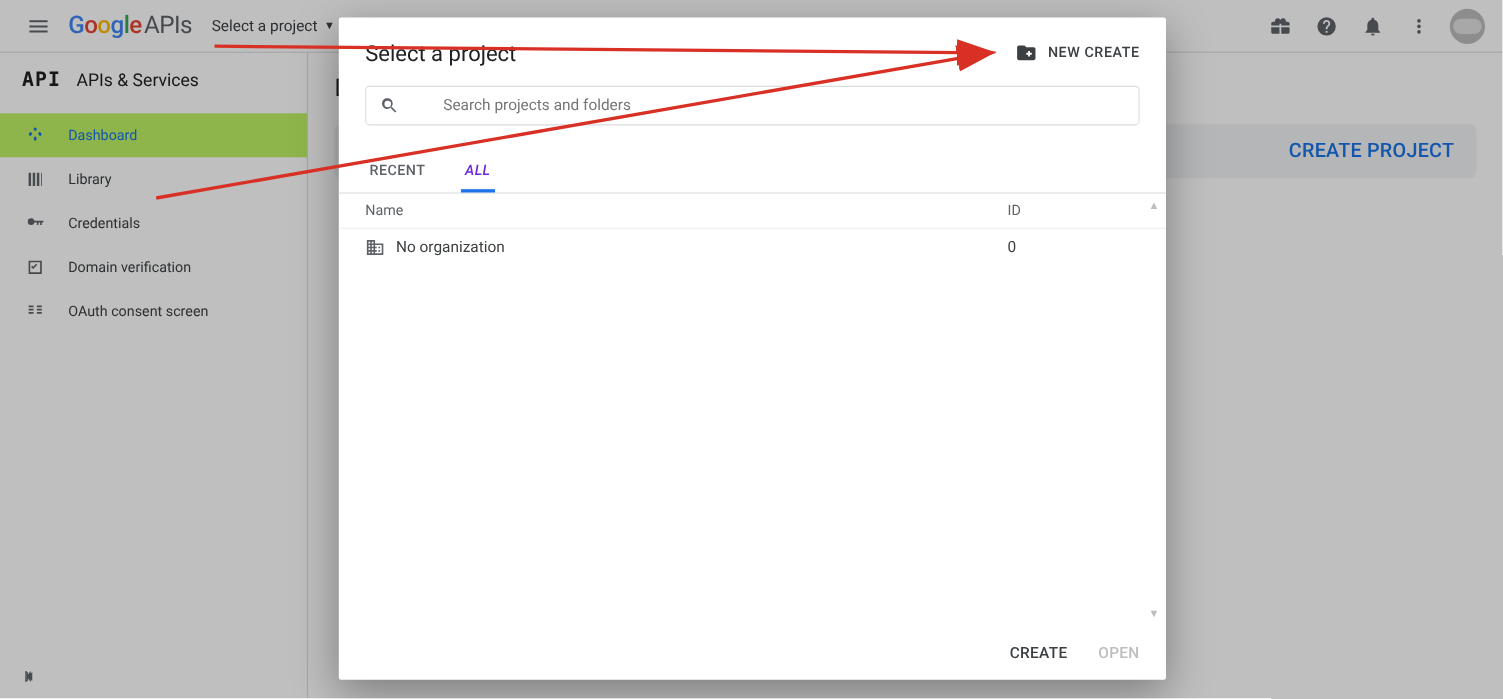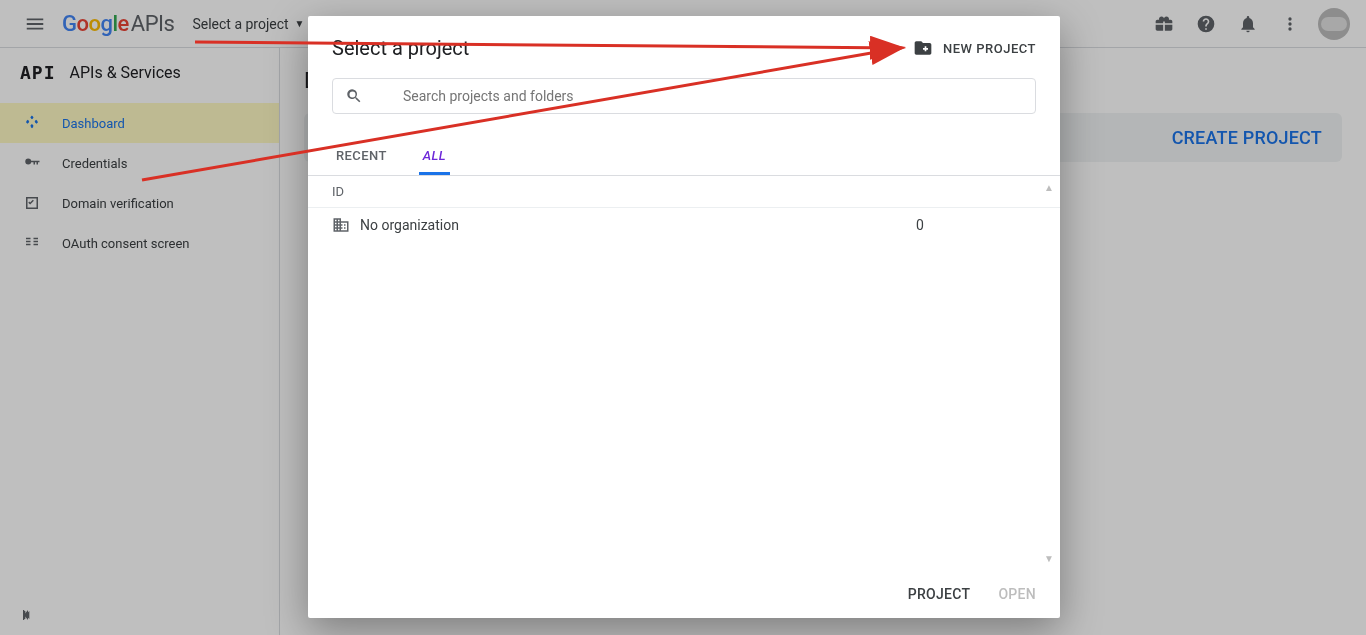"NEW PROJECT" span { text: PROJECT -> CREATE }
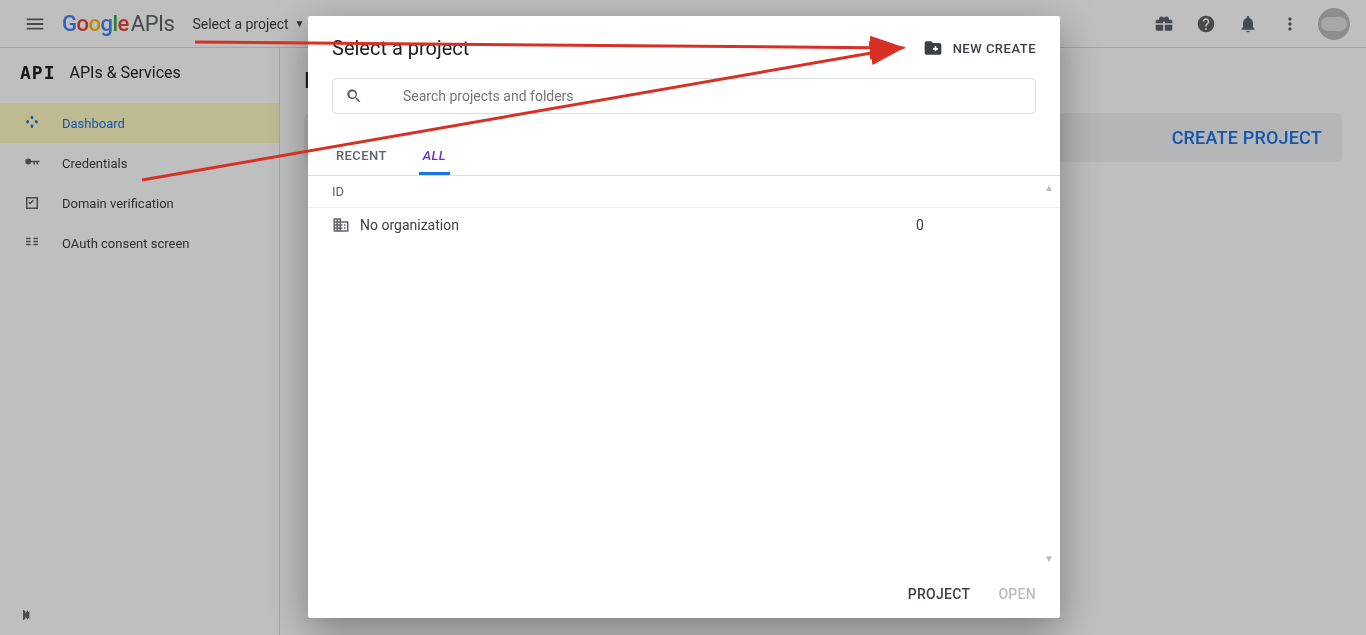"Dashboard" .side-item.active { background: #fef9c3 -> #bef264 }
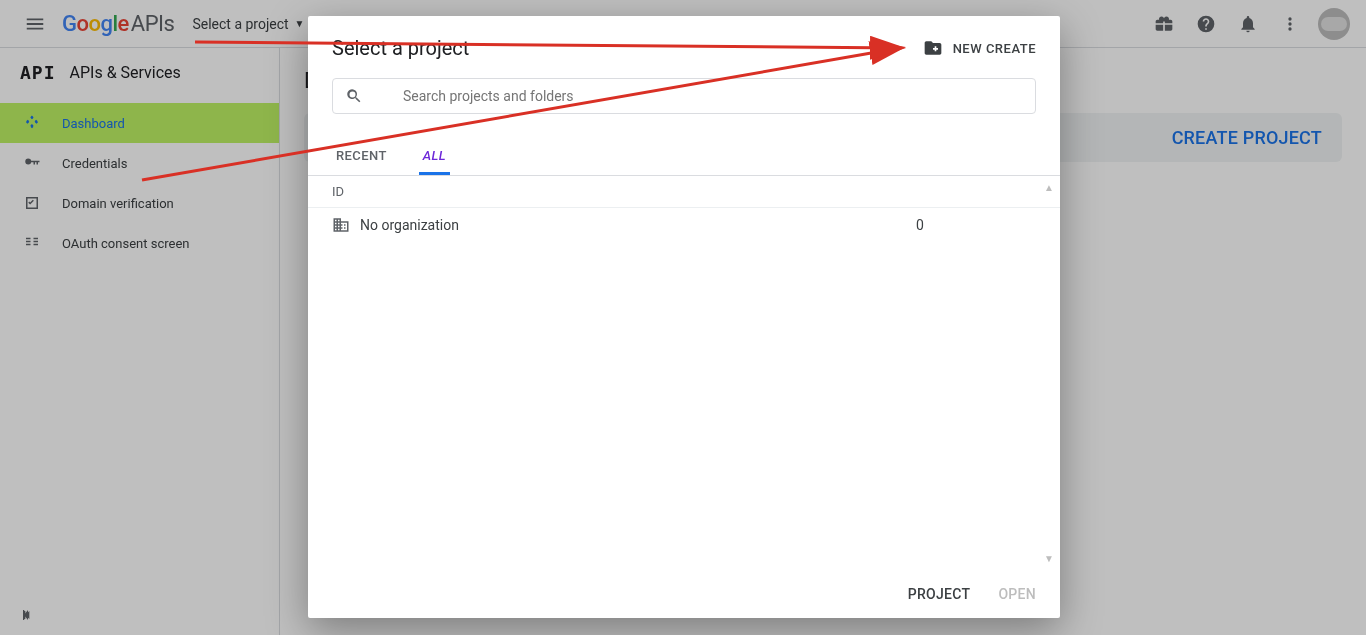"Library" div.side-item { html: none -> <div> <span> <svg> <path></path> </svg> </span> <span>Library</span> </div> }
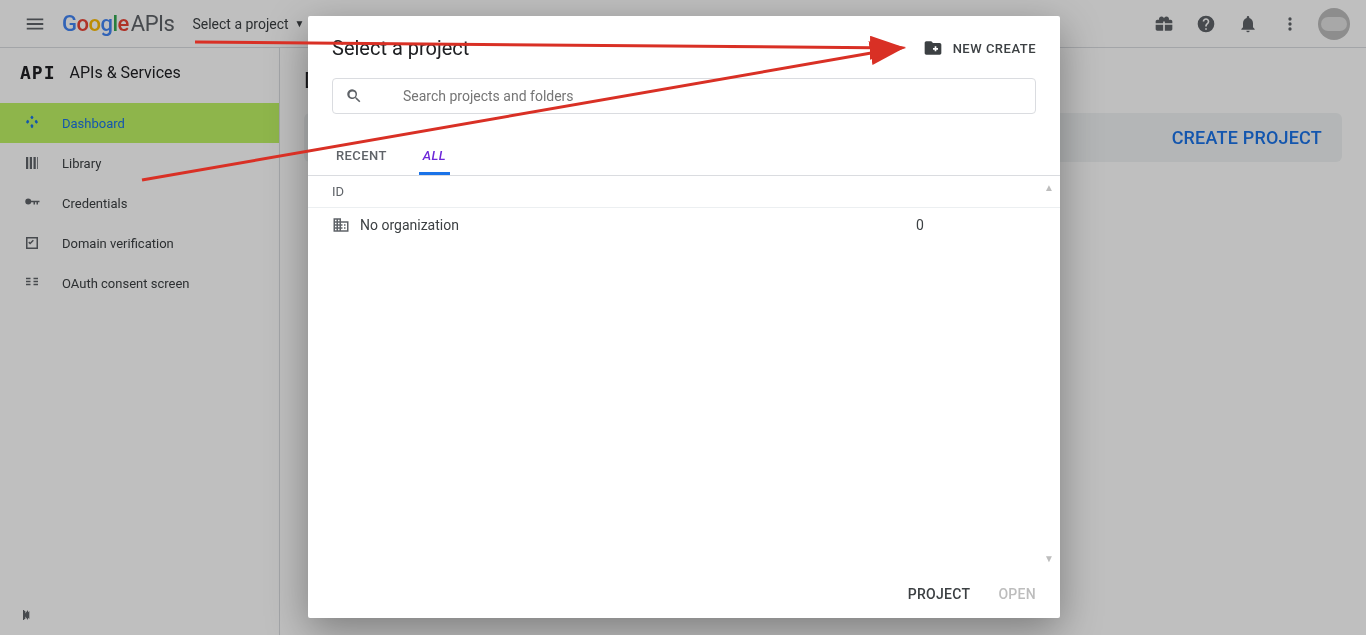"Name" div.col-name { html: none -> <div>Name</div> }
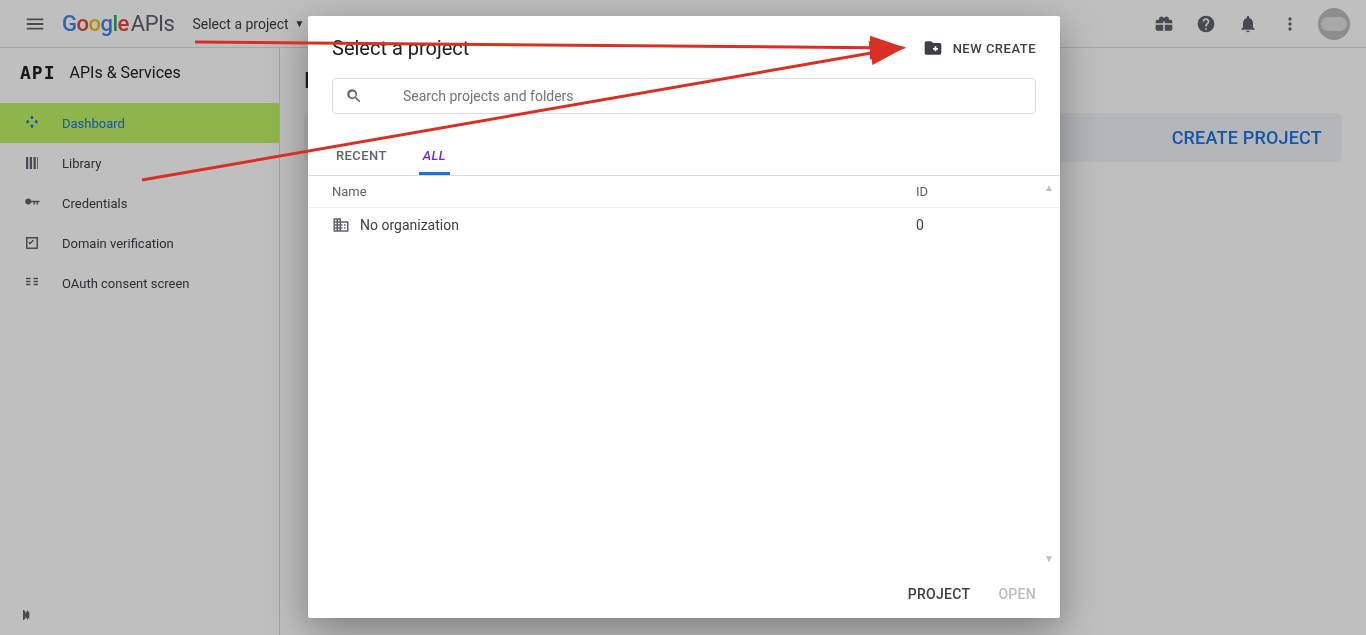"PROJECT" span.foot-btn { text: PROJECT -> CREATE }
